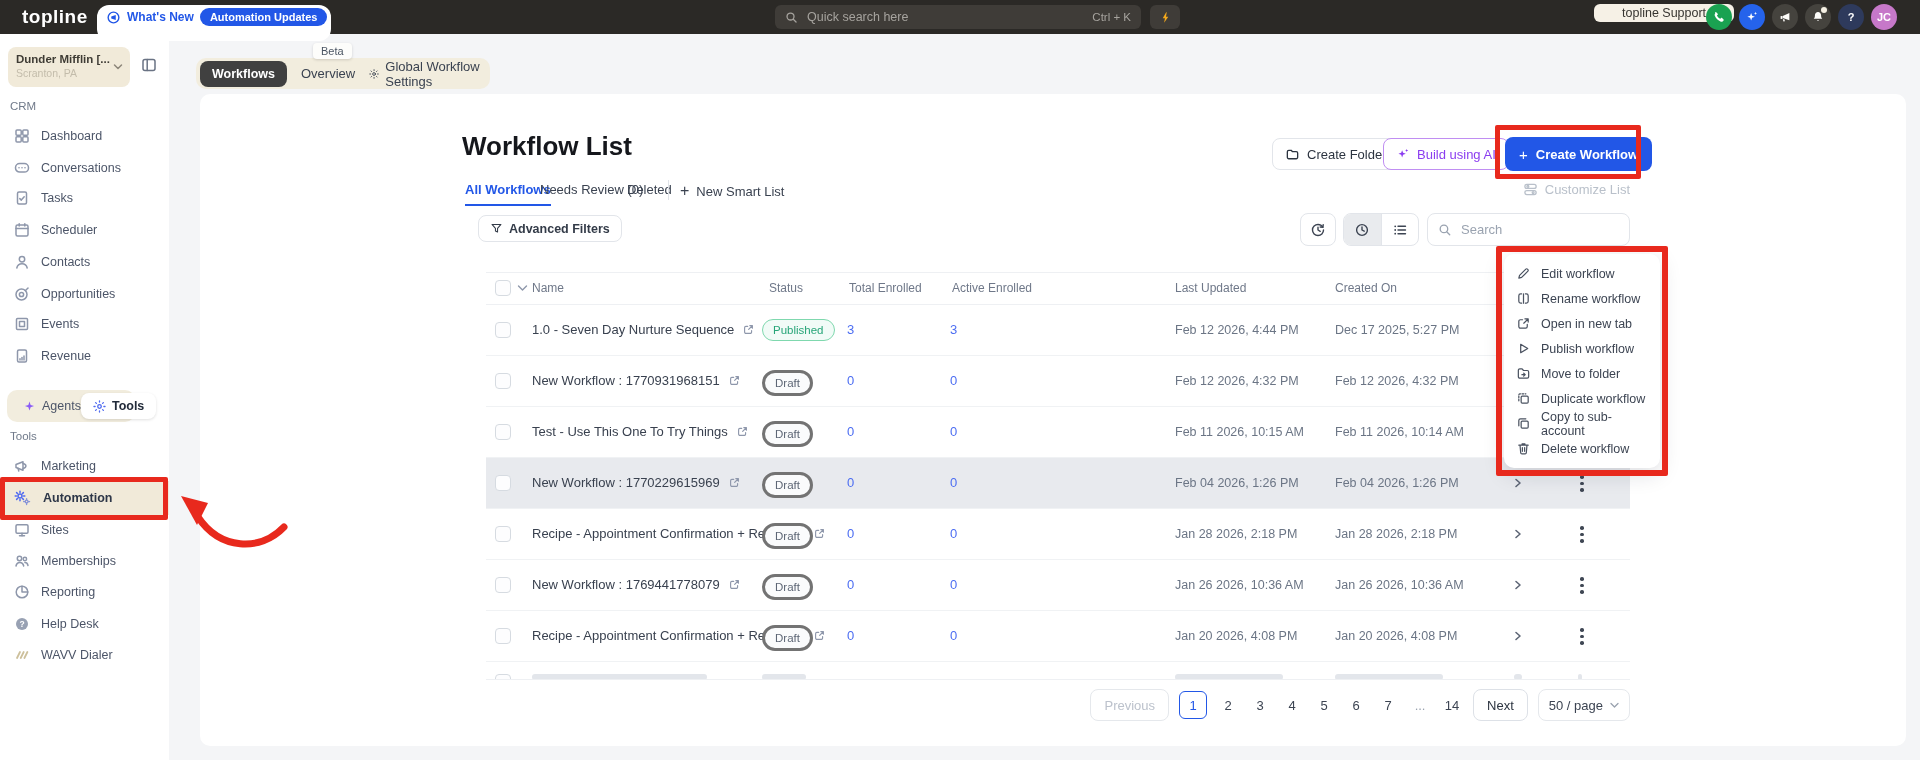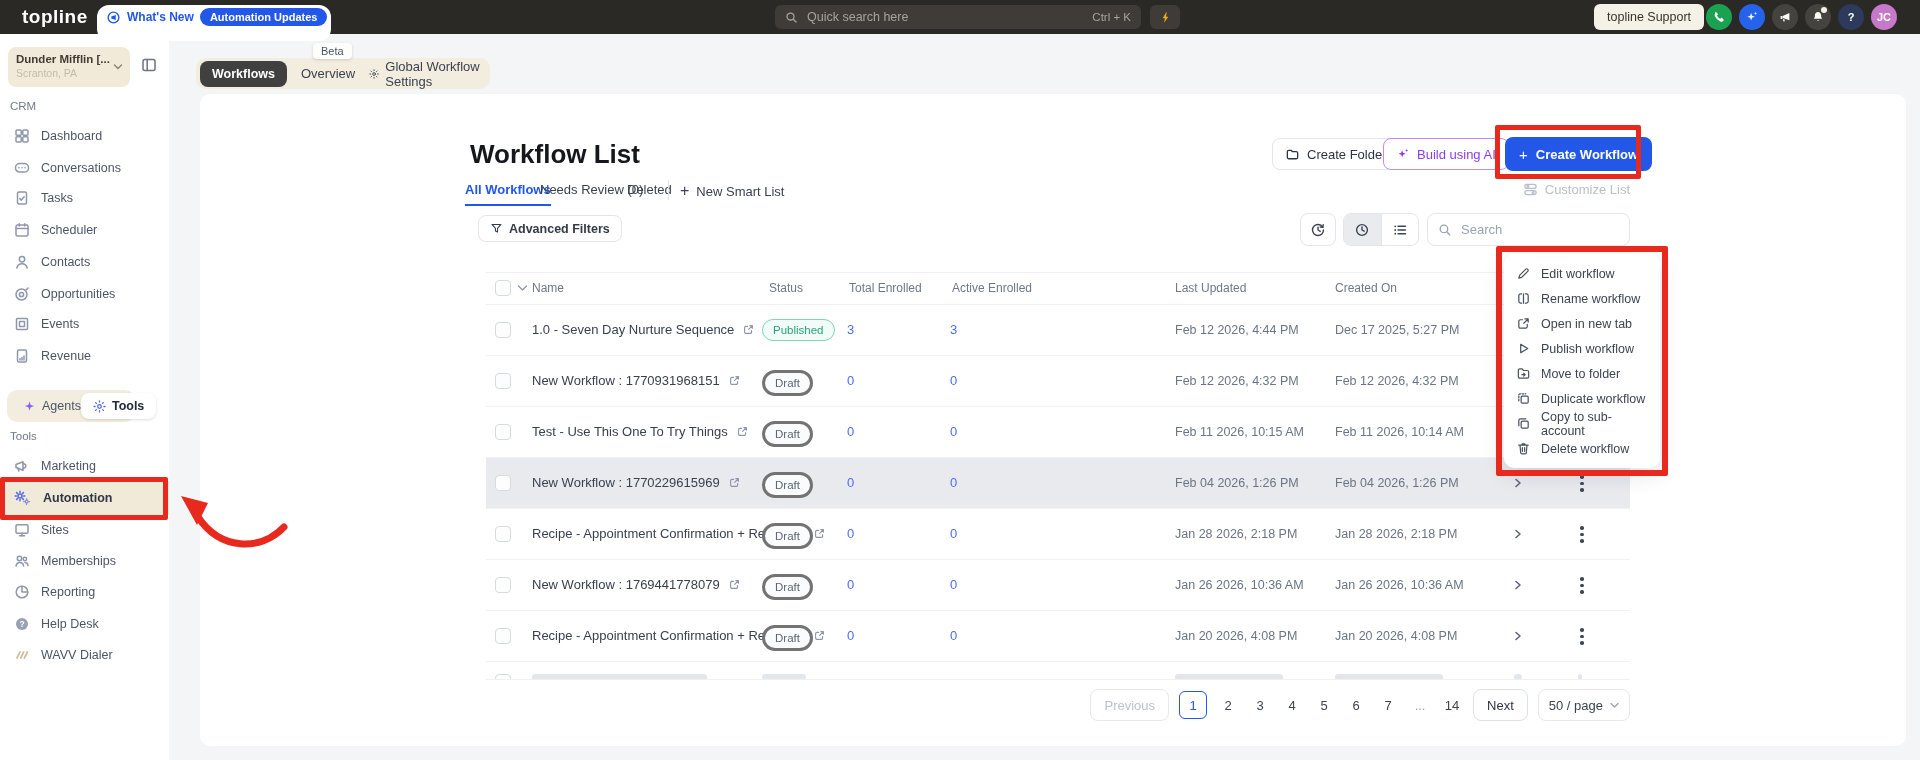"topline Support" .support-btn { height: 26px -> 18px; padding: 0 13px -> 0 28px }
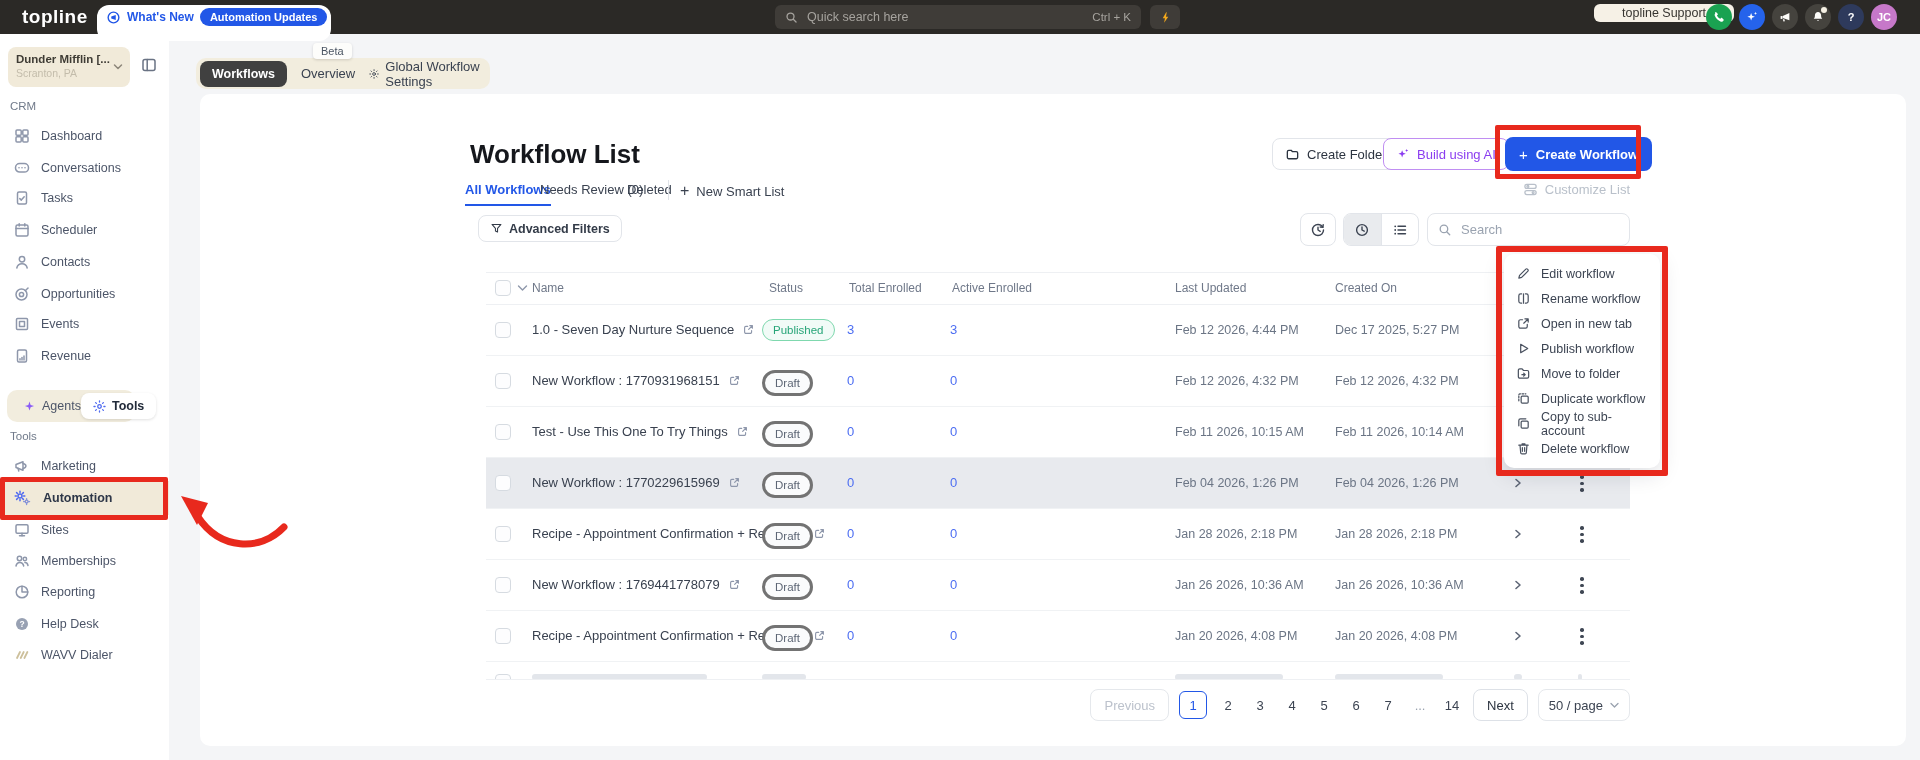"Workflow List" h1.page-title { margin: 12px -> 4px }
